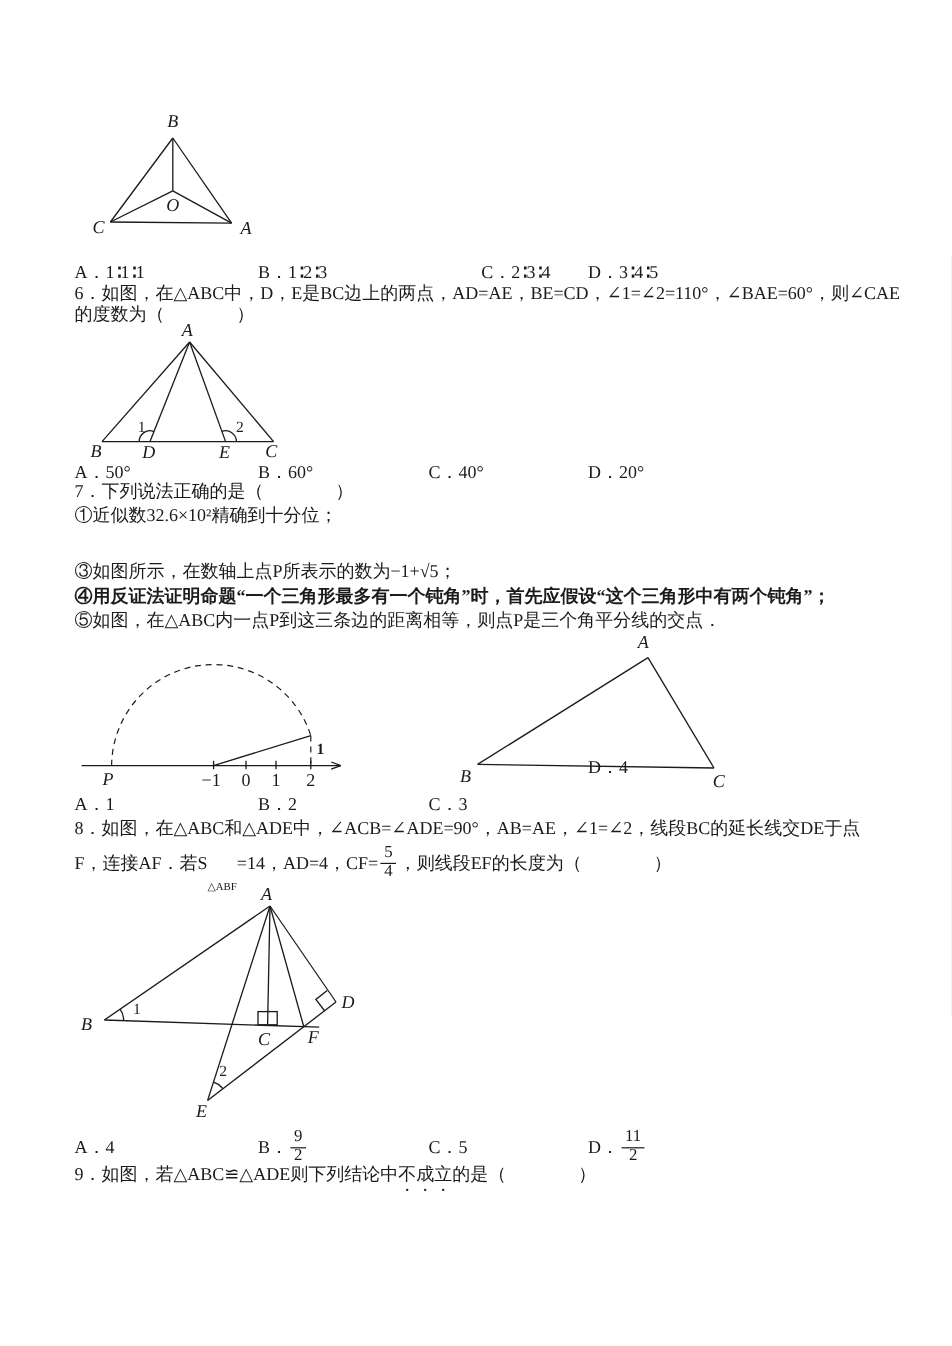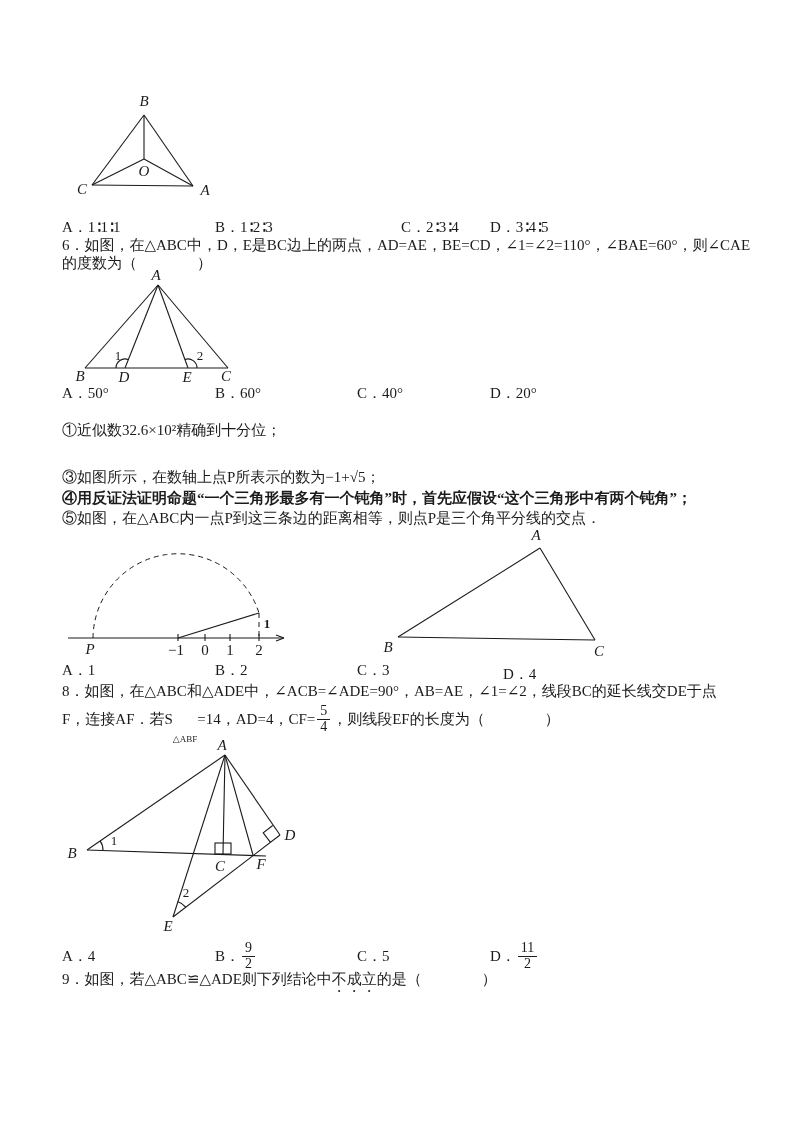"7．下列说法正确的是（ ）" div.t { html: none -> <div>7．下列说法正确的是（ ）</div> }
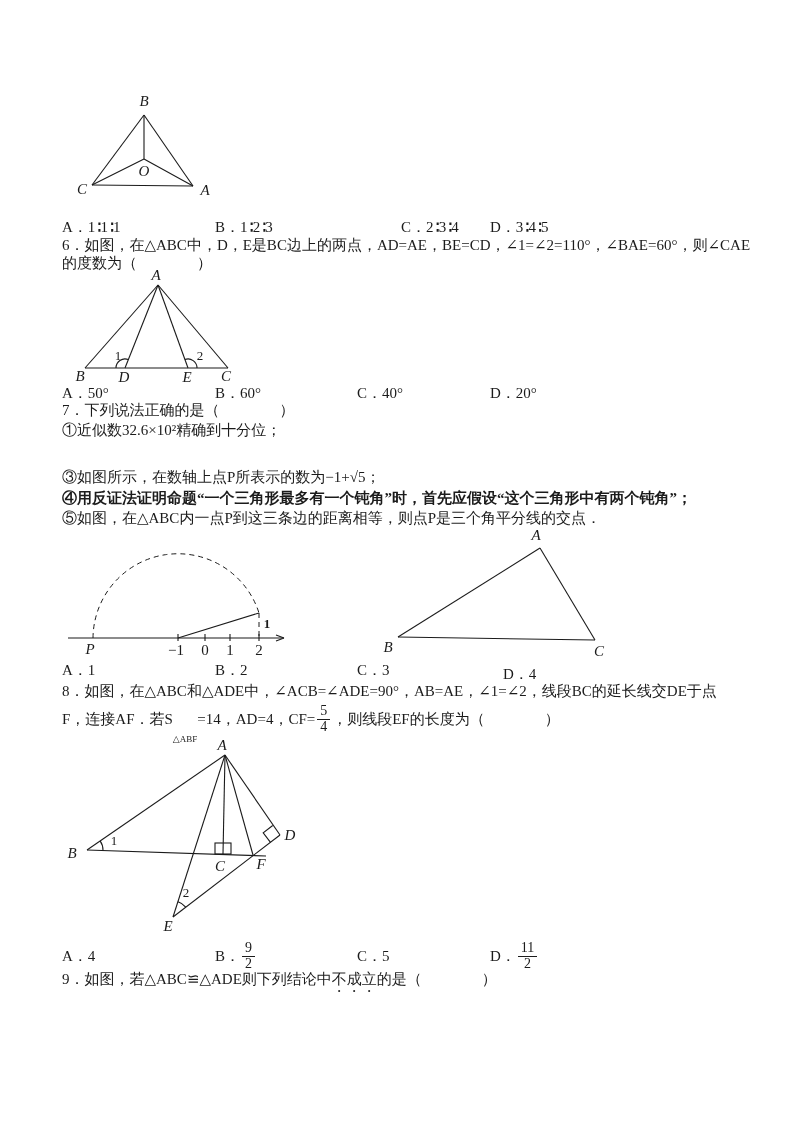"D．4" span.opt { margin-left: 13px -> none; top: 665px -> 630px }
